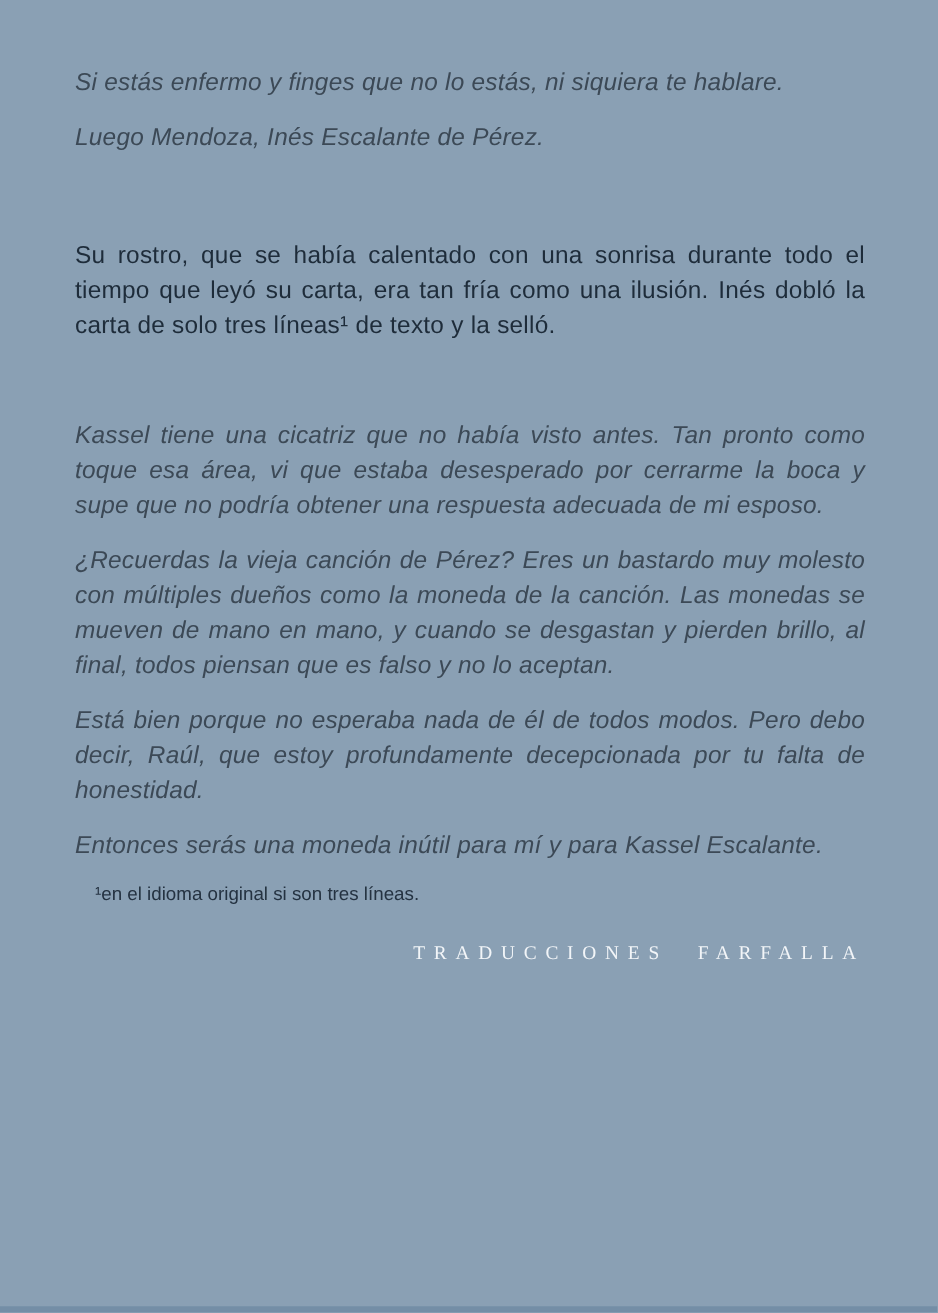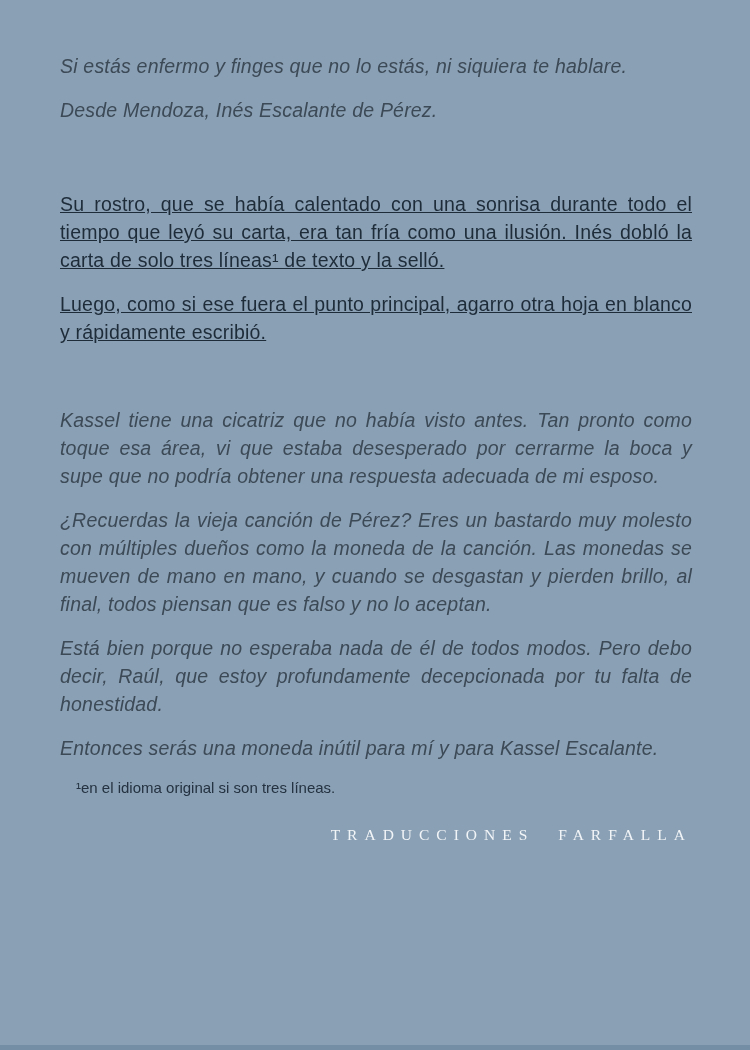"Desde Mendoza, Inés Escalante de" p.para { text: Desde -> Luego }
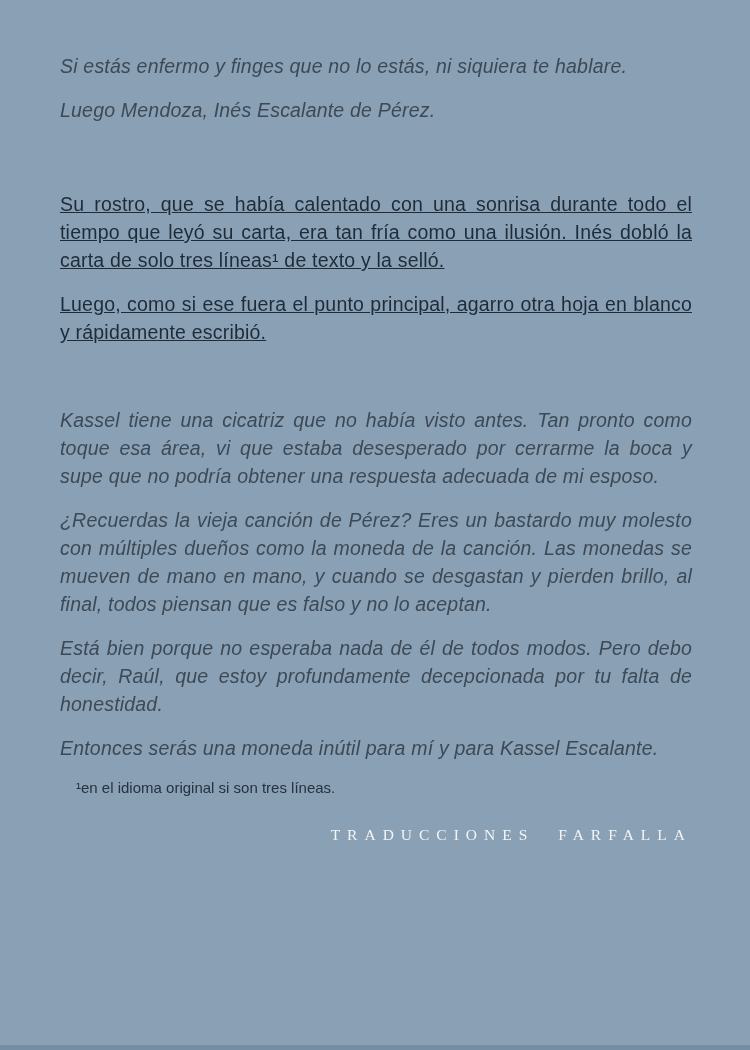"Su rostro, que se había" .para.regular { text-decoration: underline -> none }
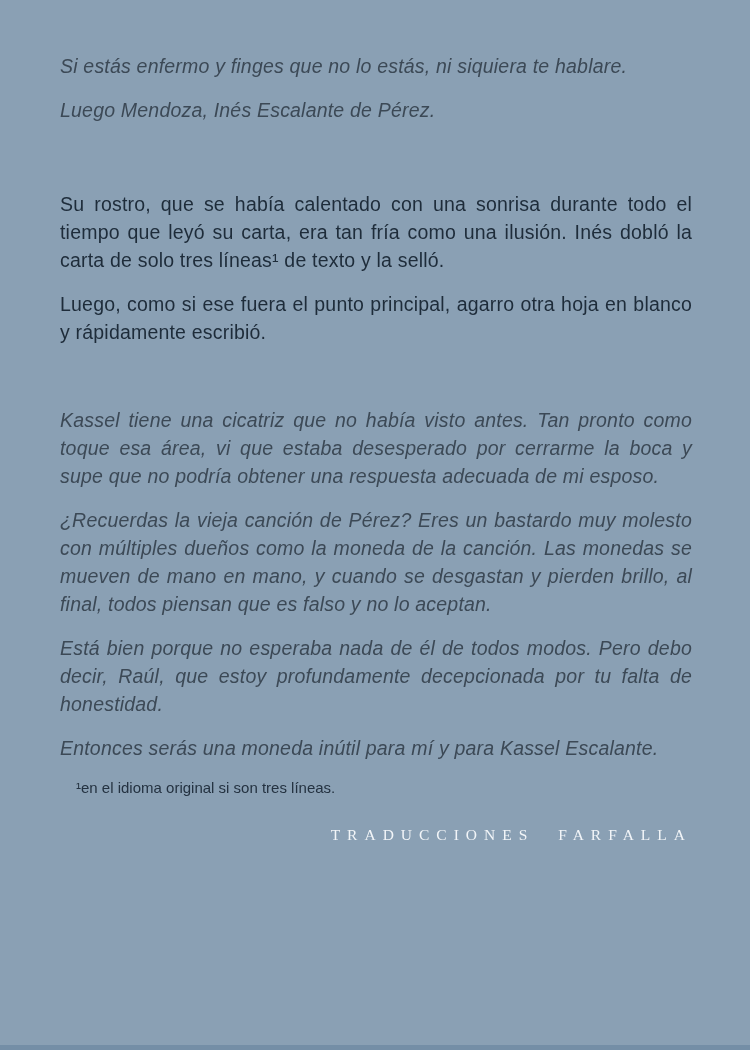"Luego, como si ese fuera" p.para { html: <p>Luego, como si ese fuera el punto principal, agarro otra hoja en blanco y rápidamente escribió.</p> -> none }
